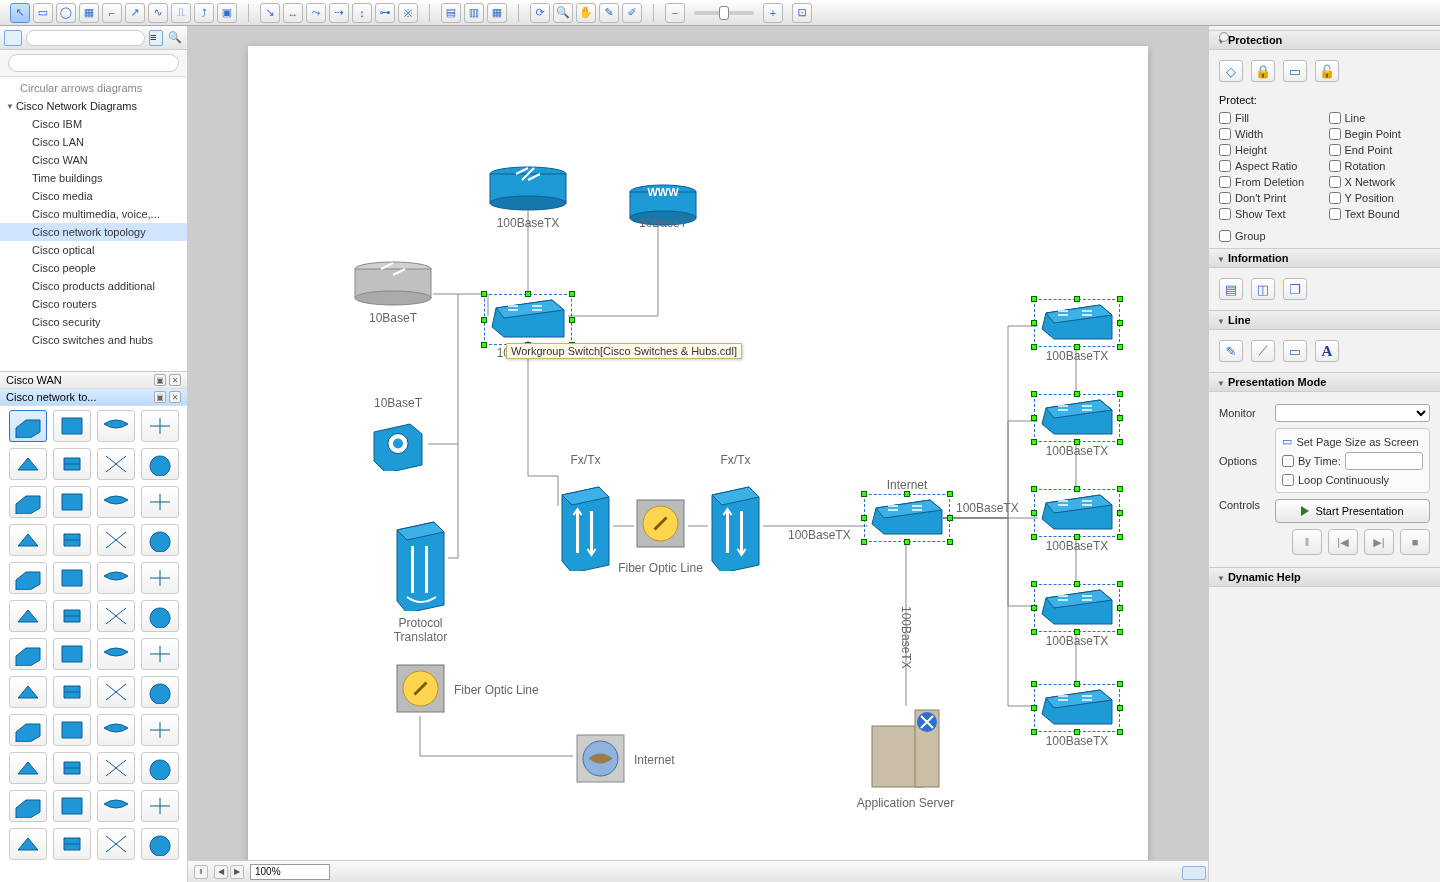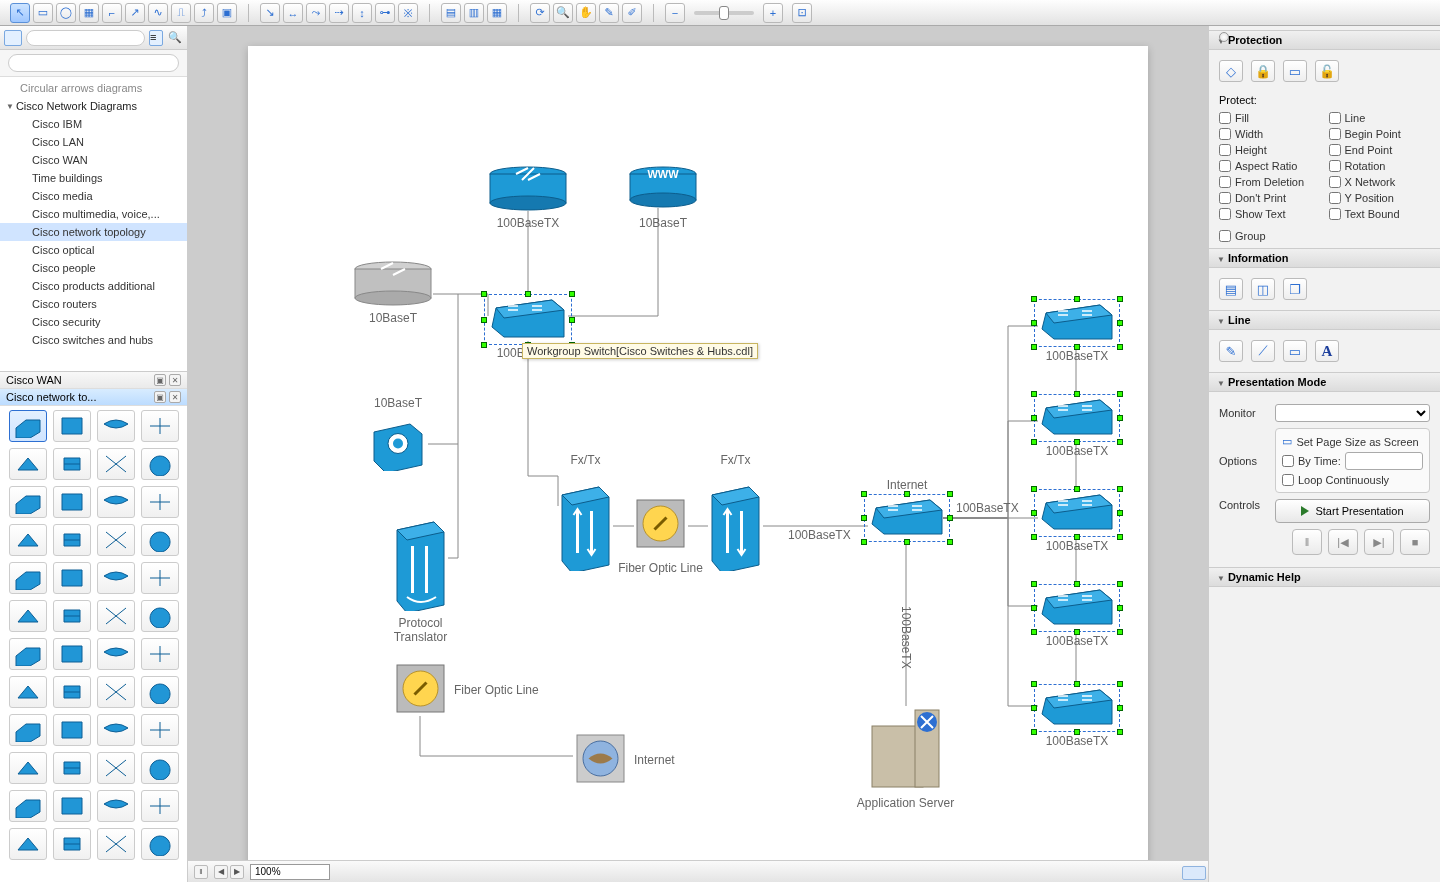"WWW" div.node { top: 120px -> 138px }
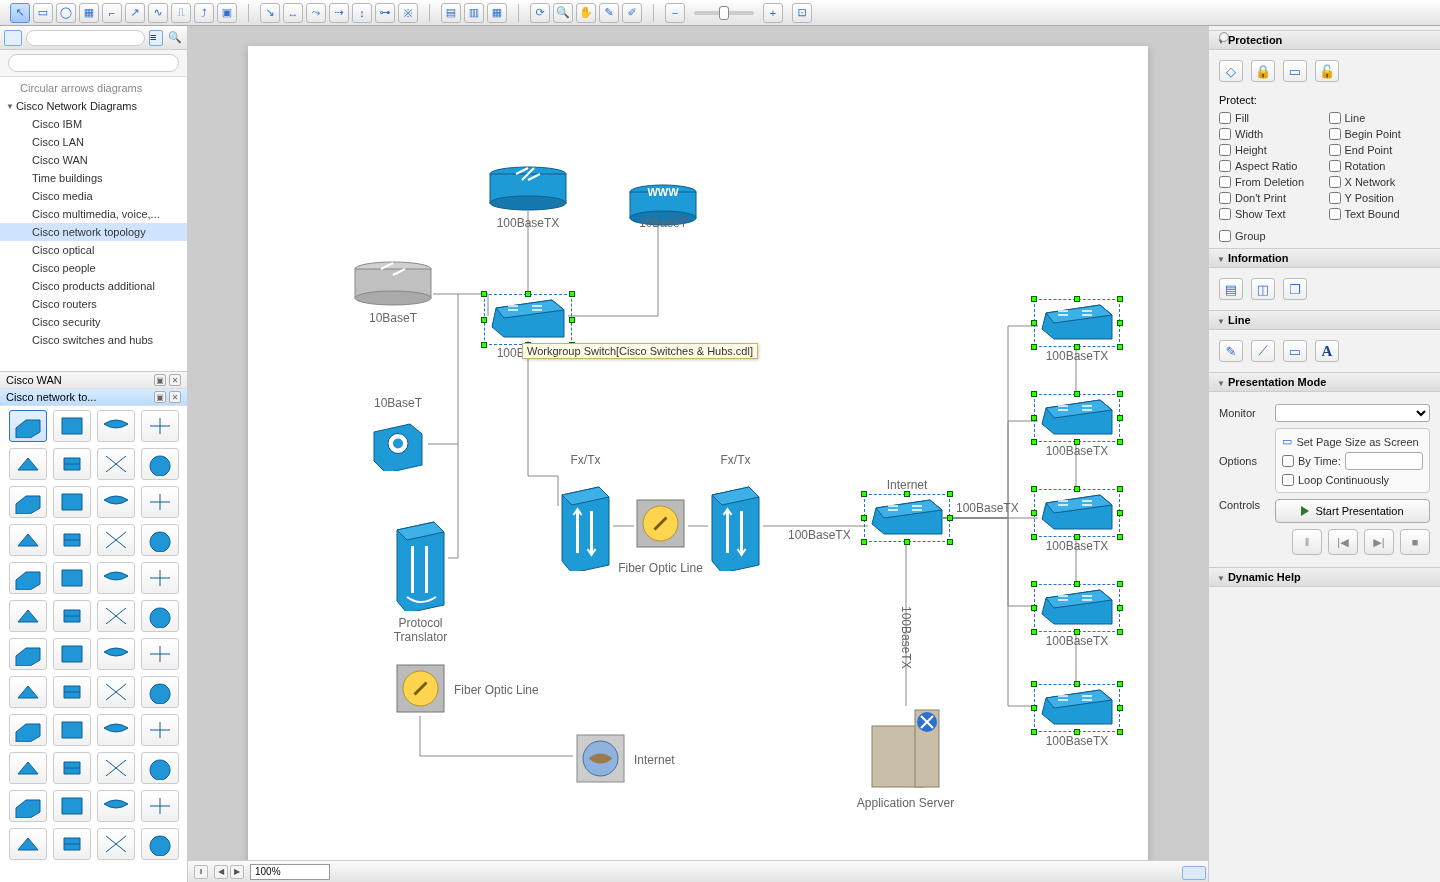"Workgroup Switch[Cisco Switches &" div.tooltip { left: 274px -> 258px }
